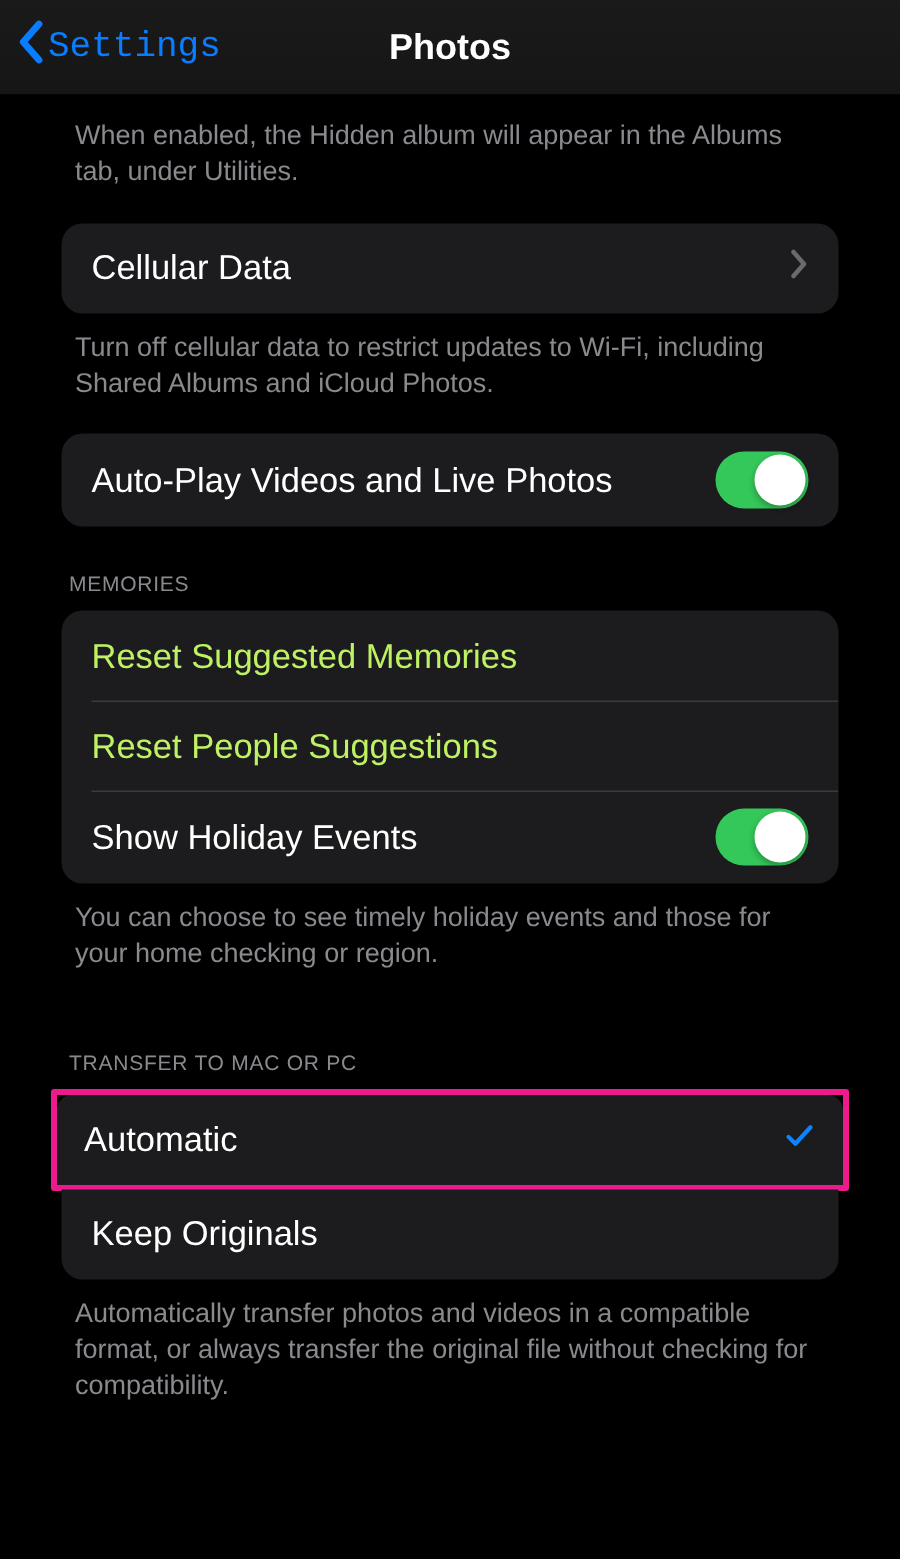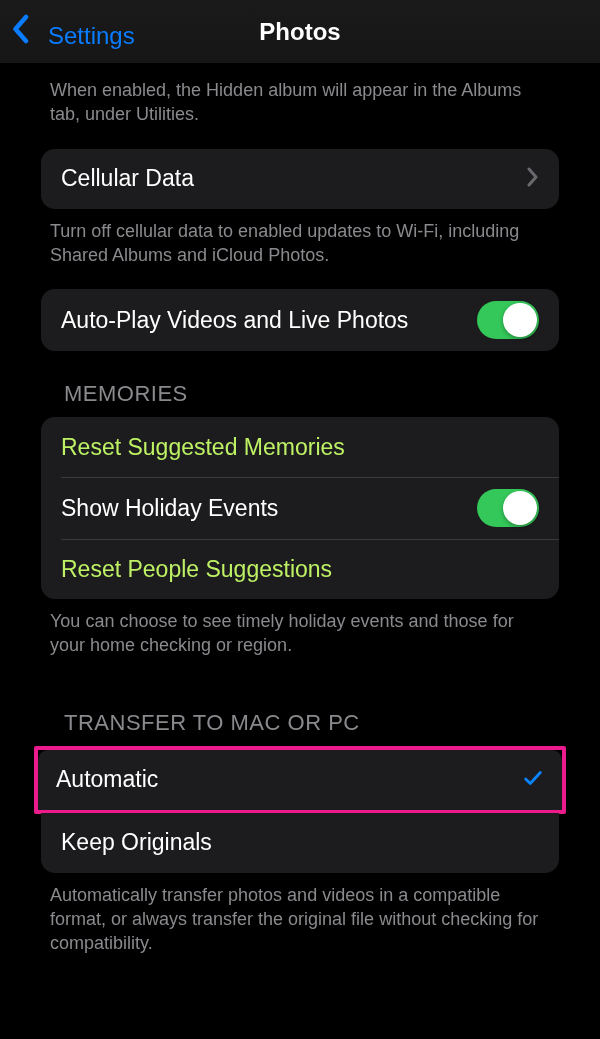"Settings" .back-btn { align-items: flex-end -> center; font-family: none -> Liberation Mono, monospace; gap: 18px -> 2px }
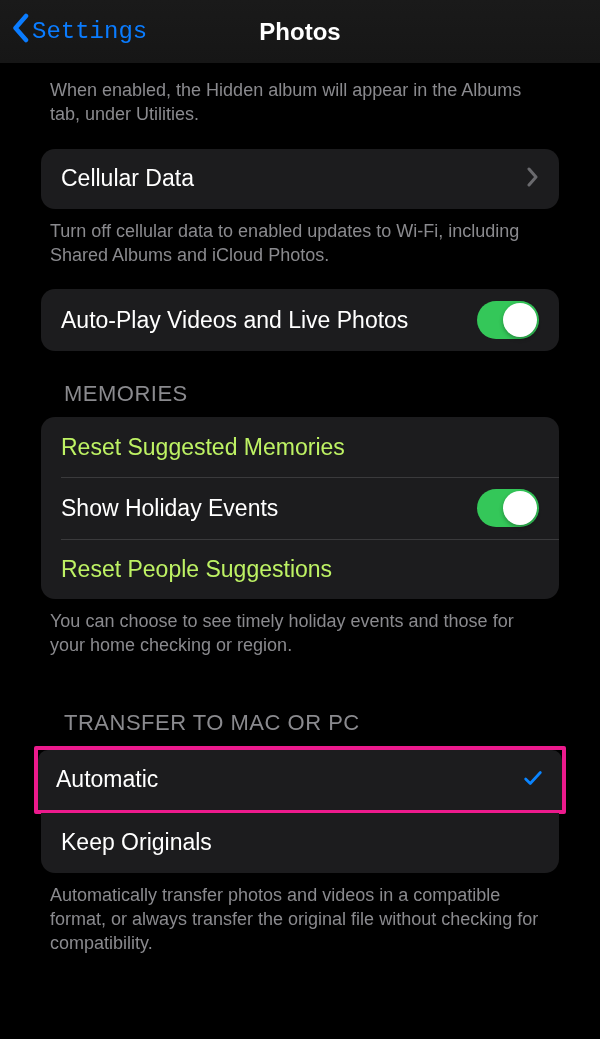"Turn off cellular data to" div.footer-text { text: enabled -> restrict }
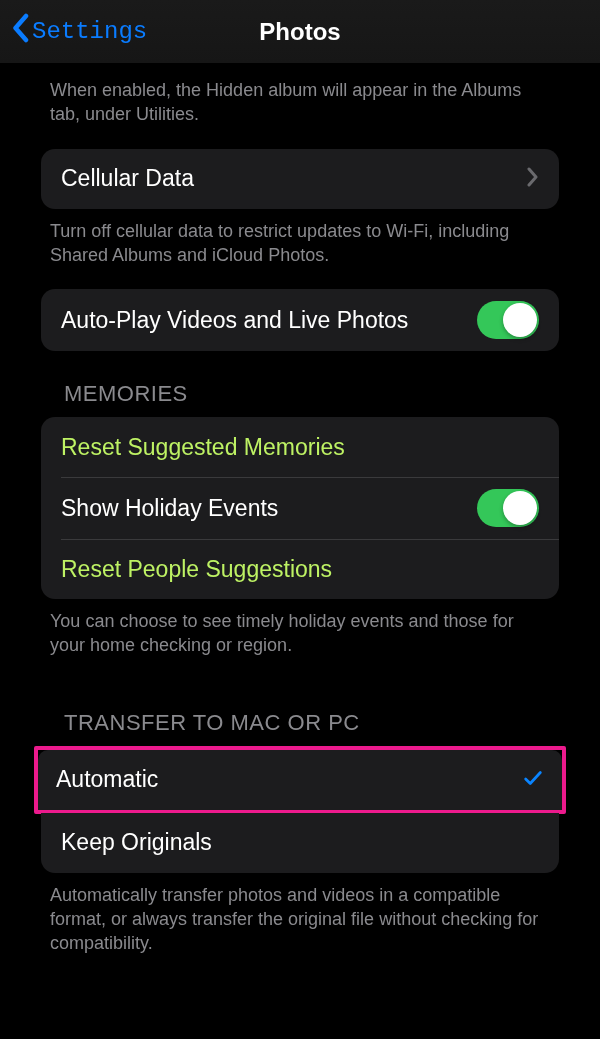"MEMORIES" .section-header { font-size: 22px -> 14px; padding: 30px 50px 10px 64px -> 30px 50px 10px 46px }
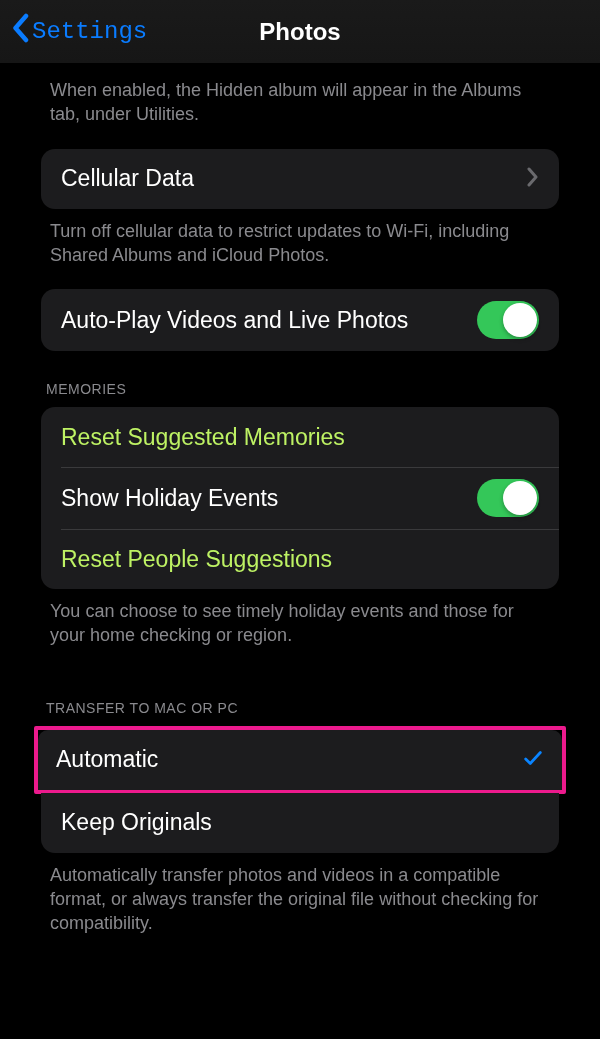"Show Holiday Events" div.row { order: before "Reset People Suggestions" -> after "Reset People Suggestions" }
